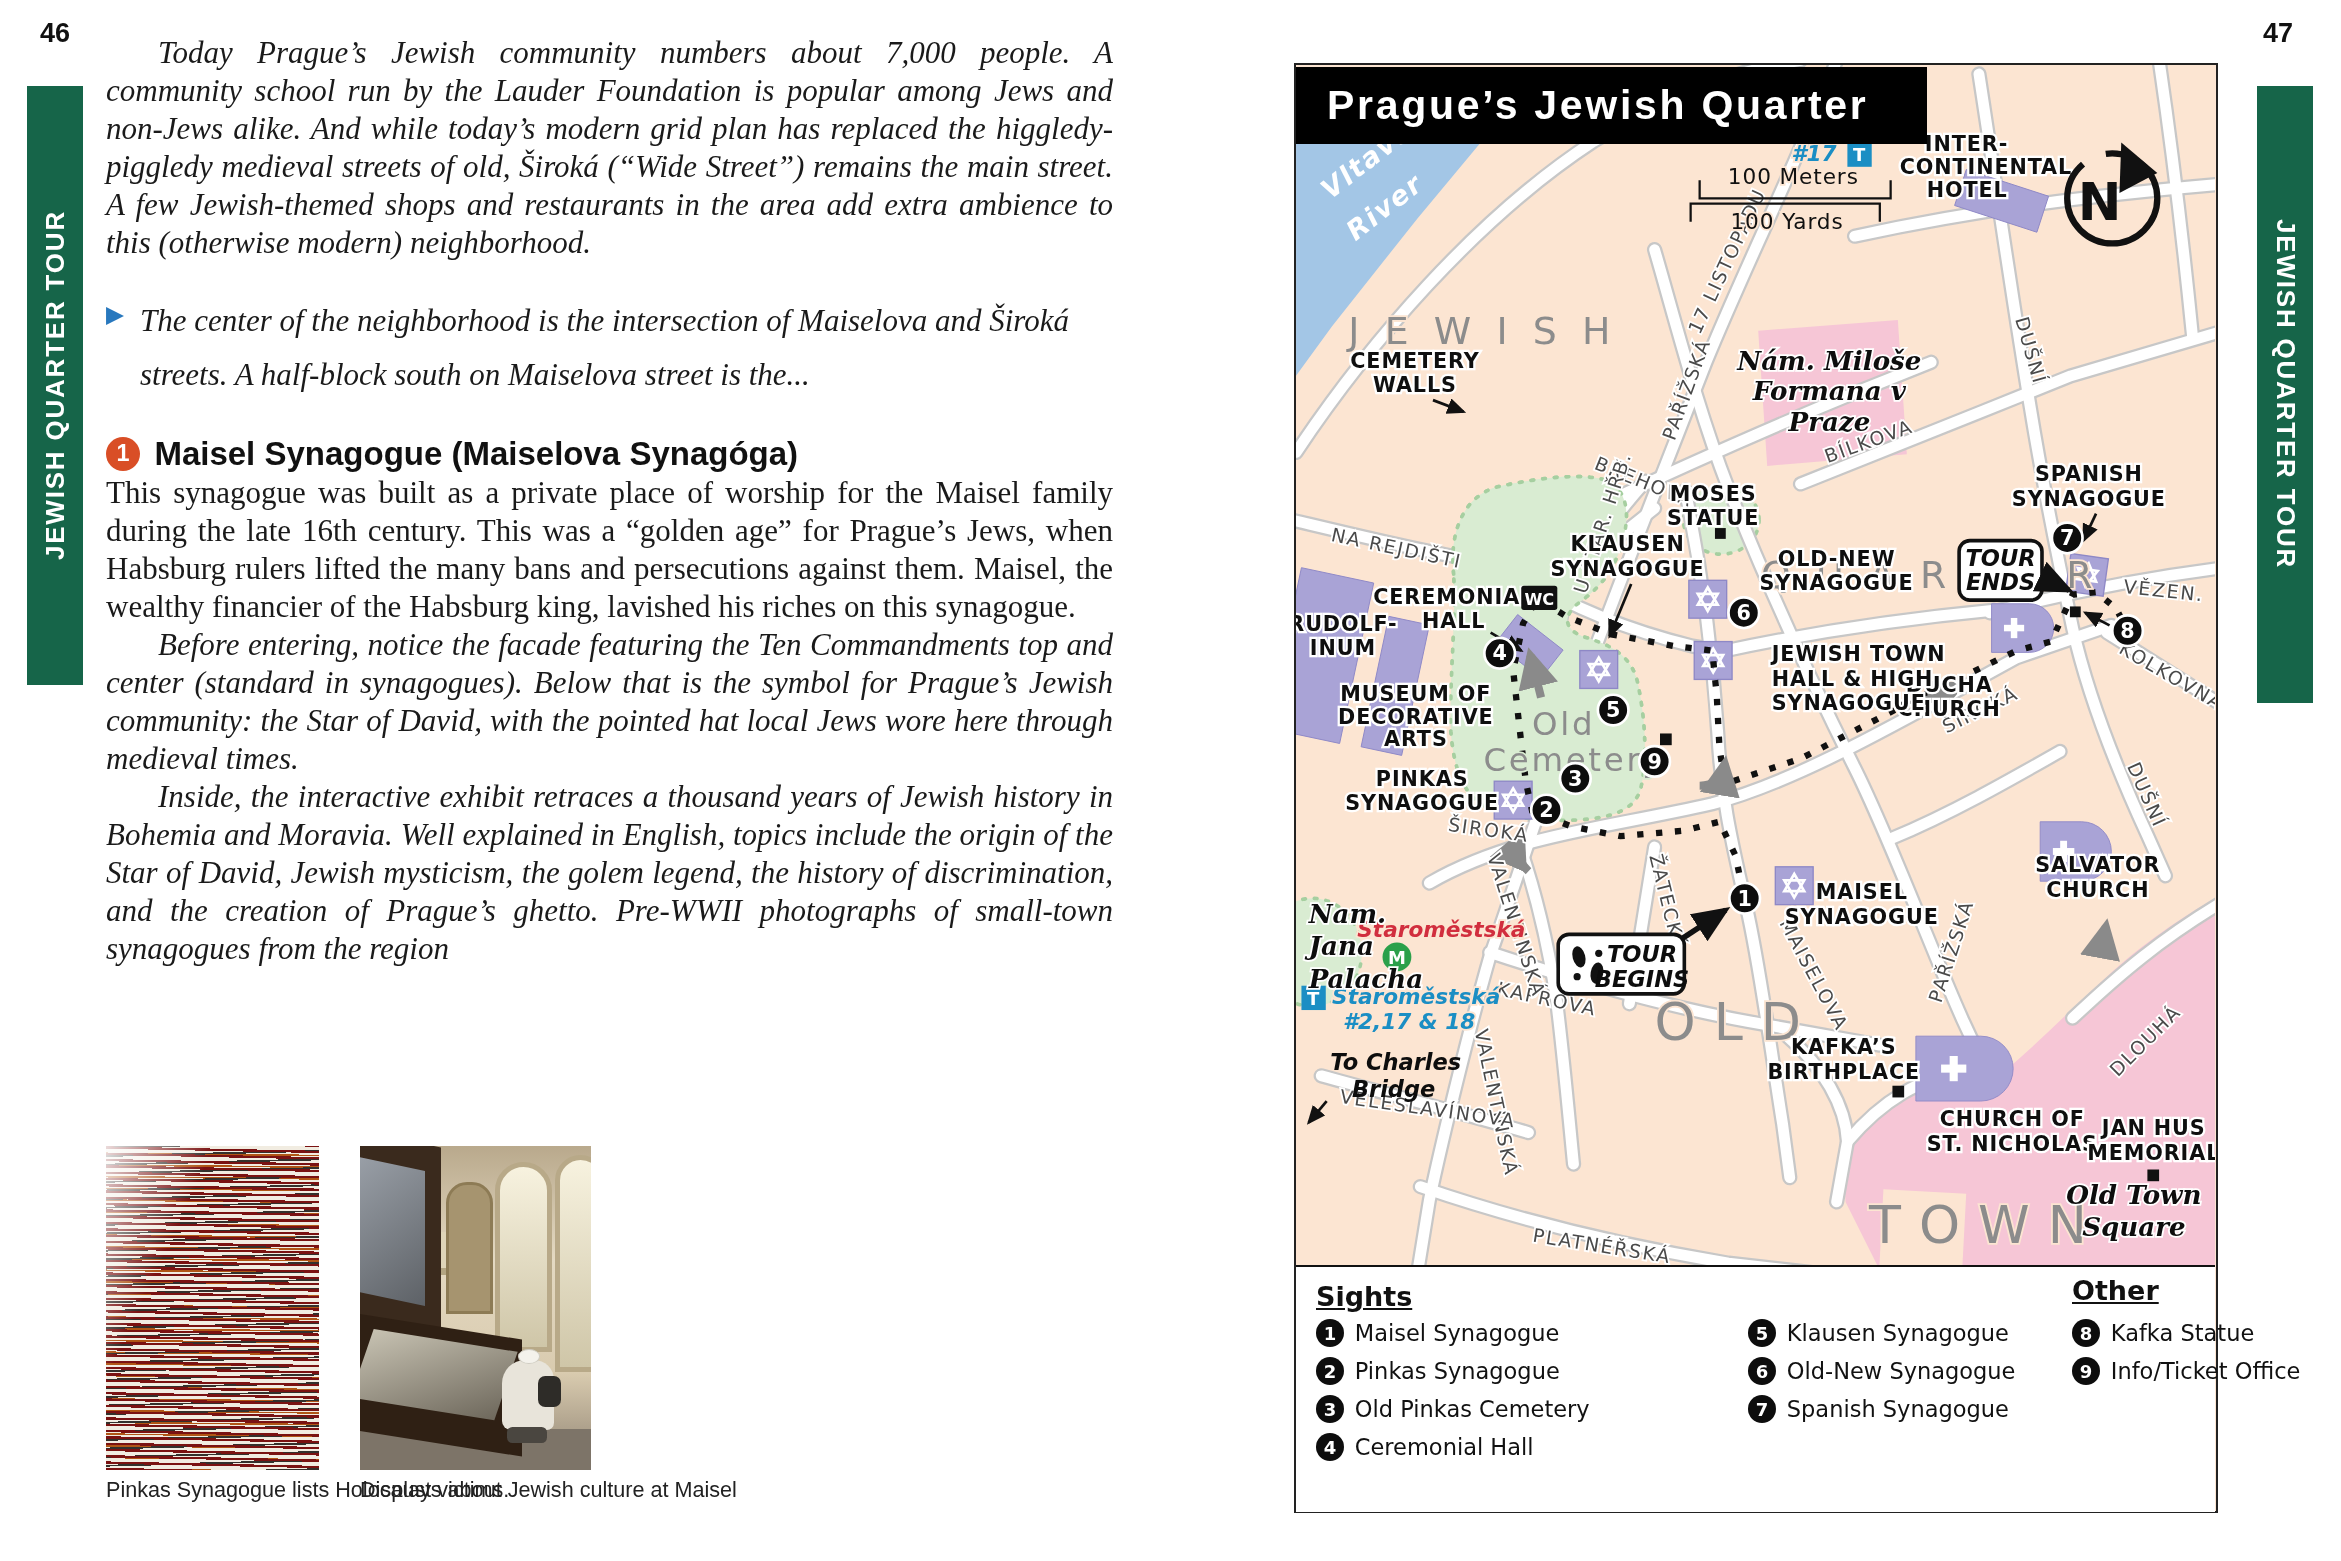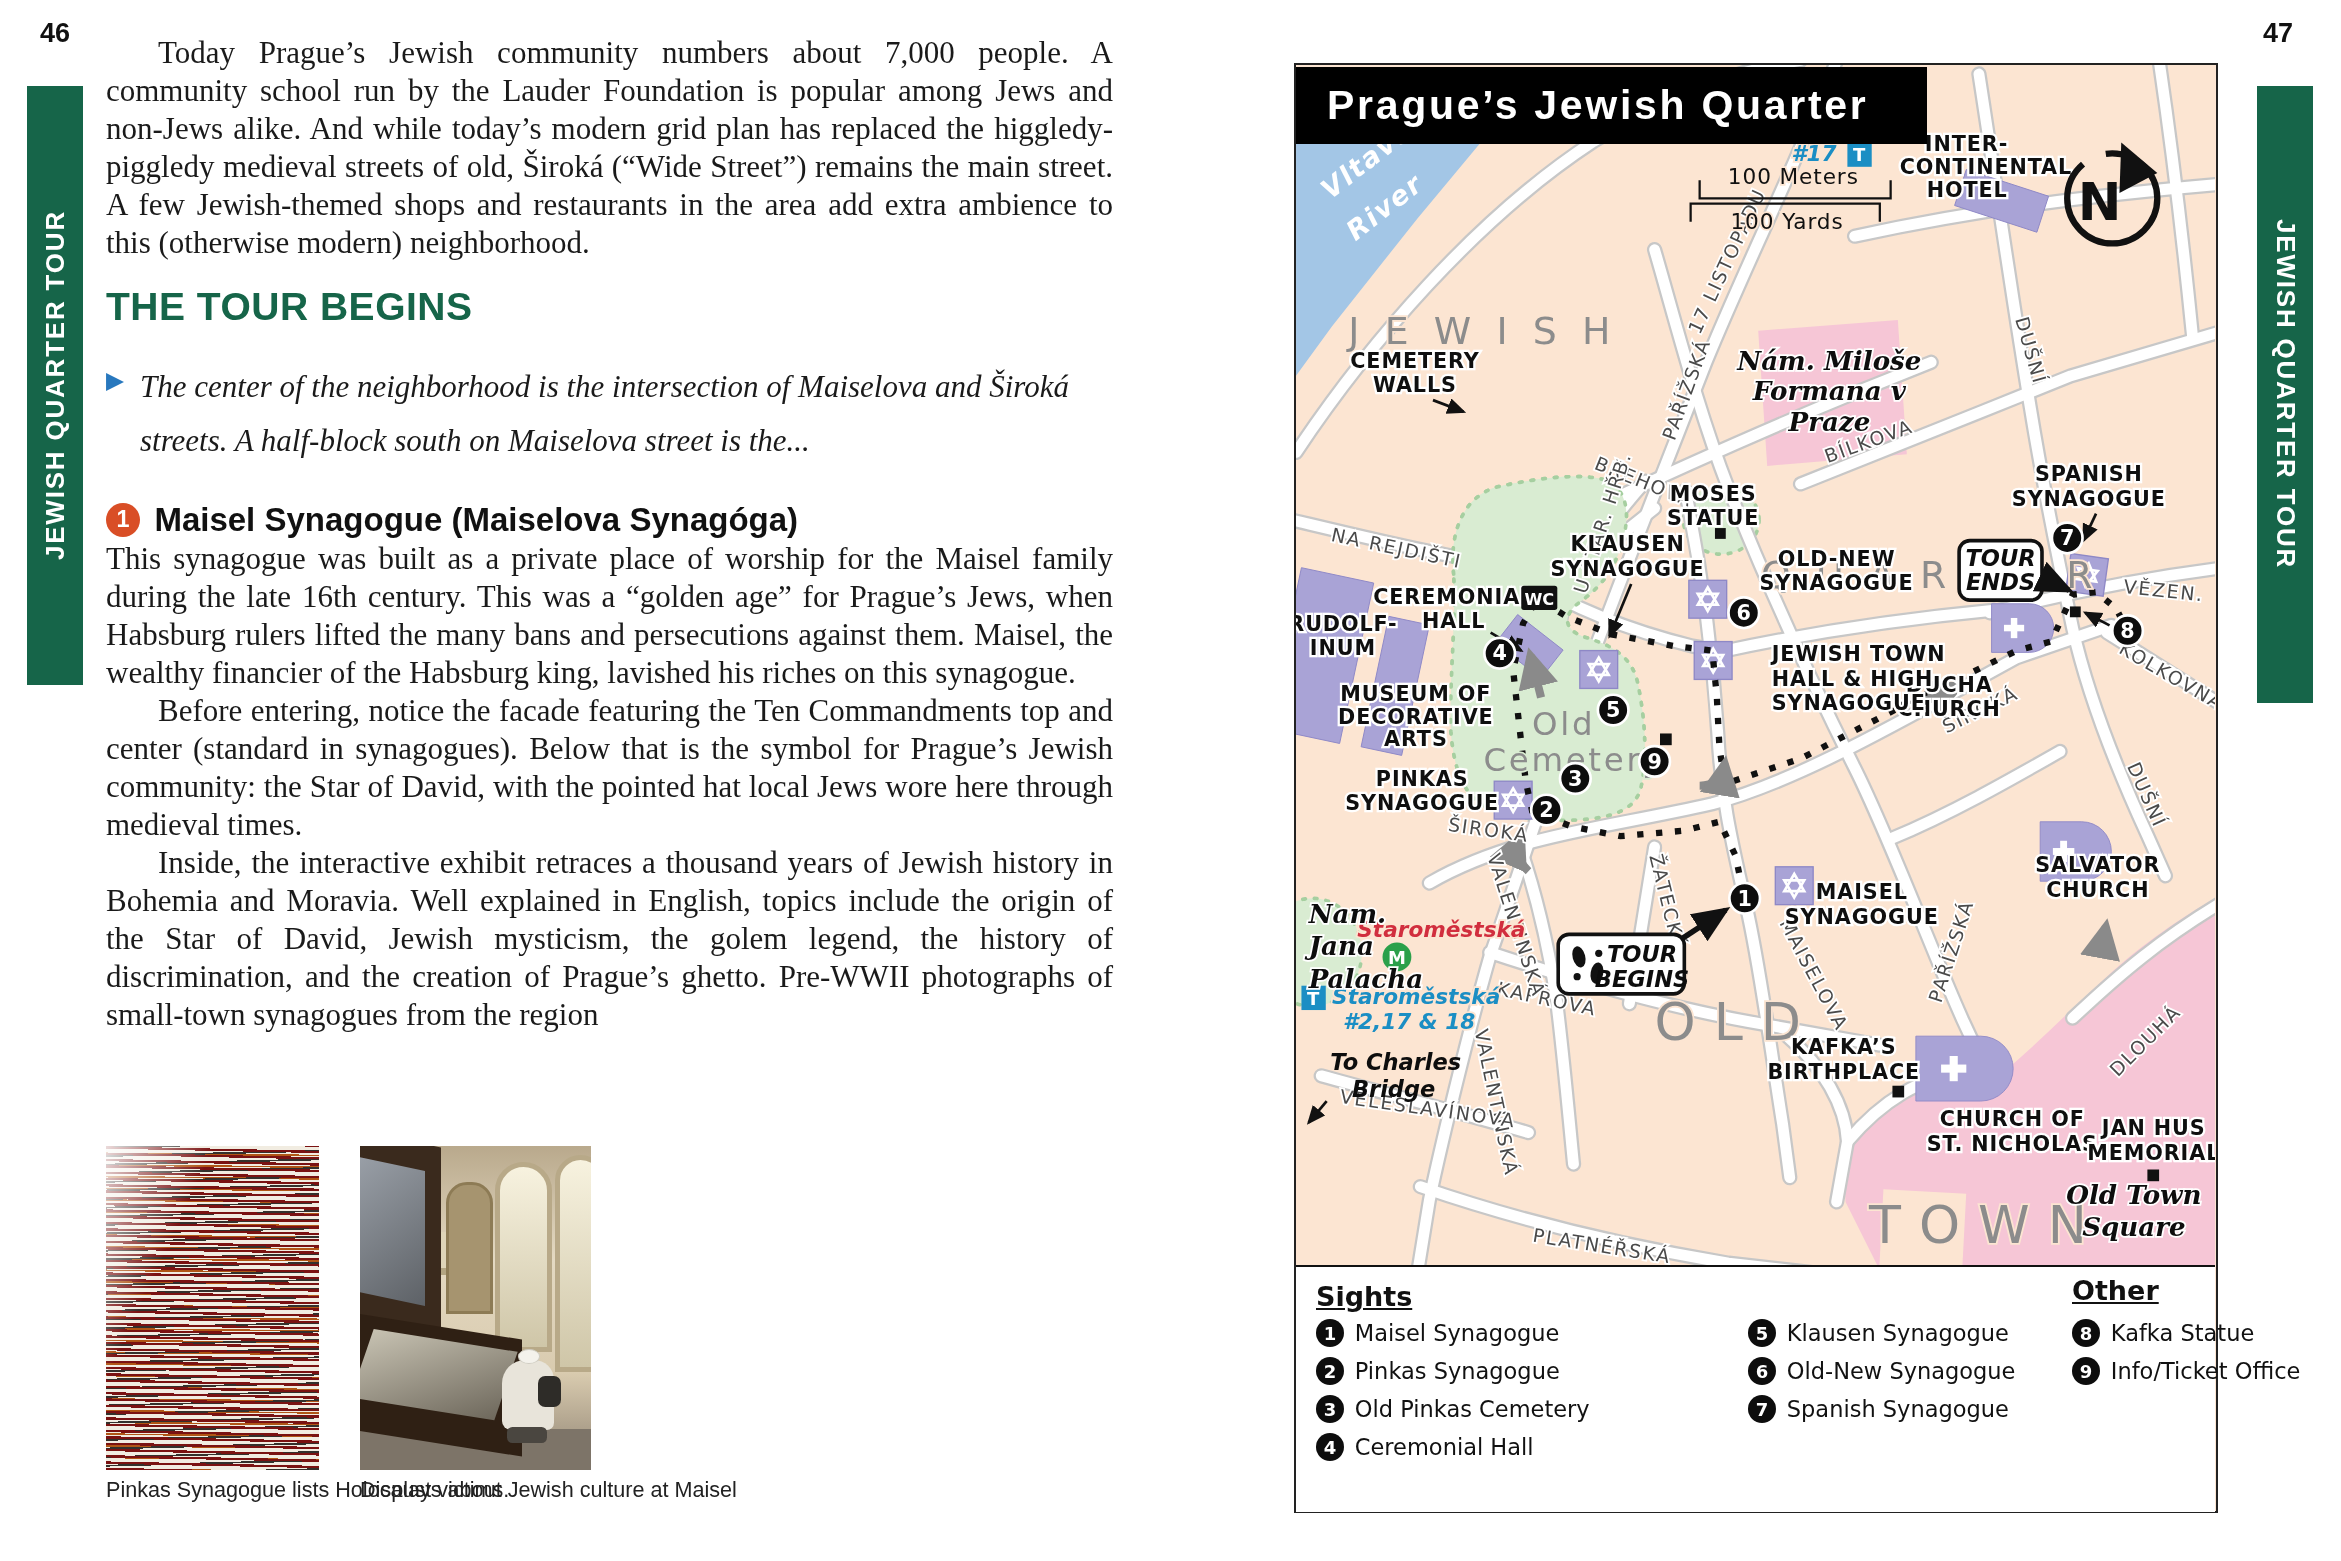"Today Prague’s Jewish community numbers" p.indent { font-style: none -> italic }
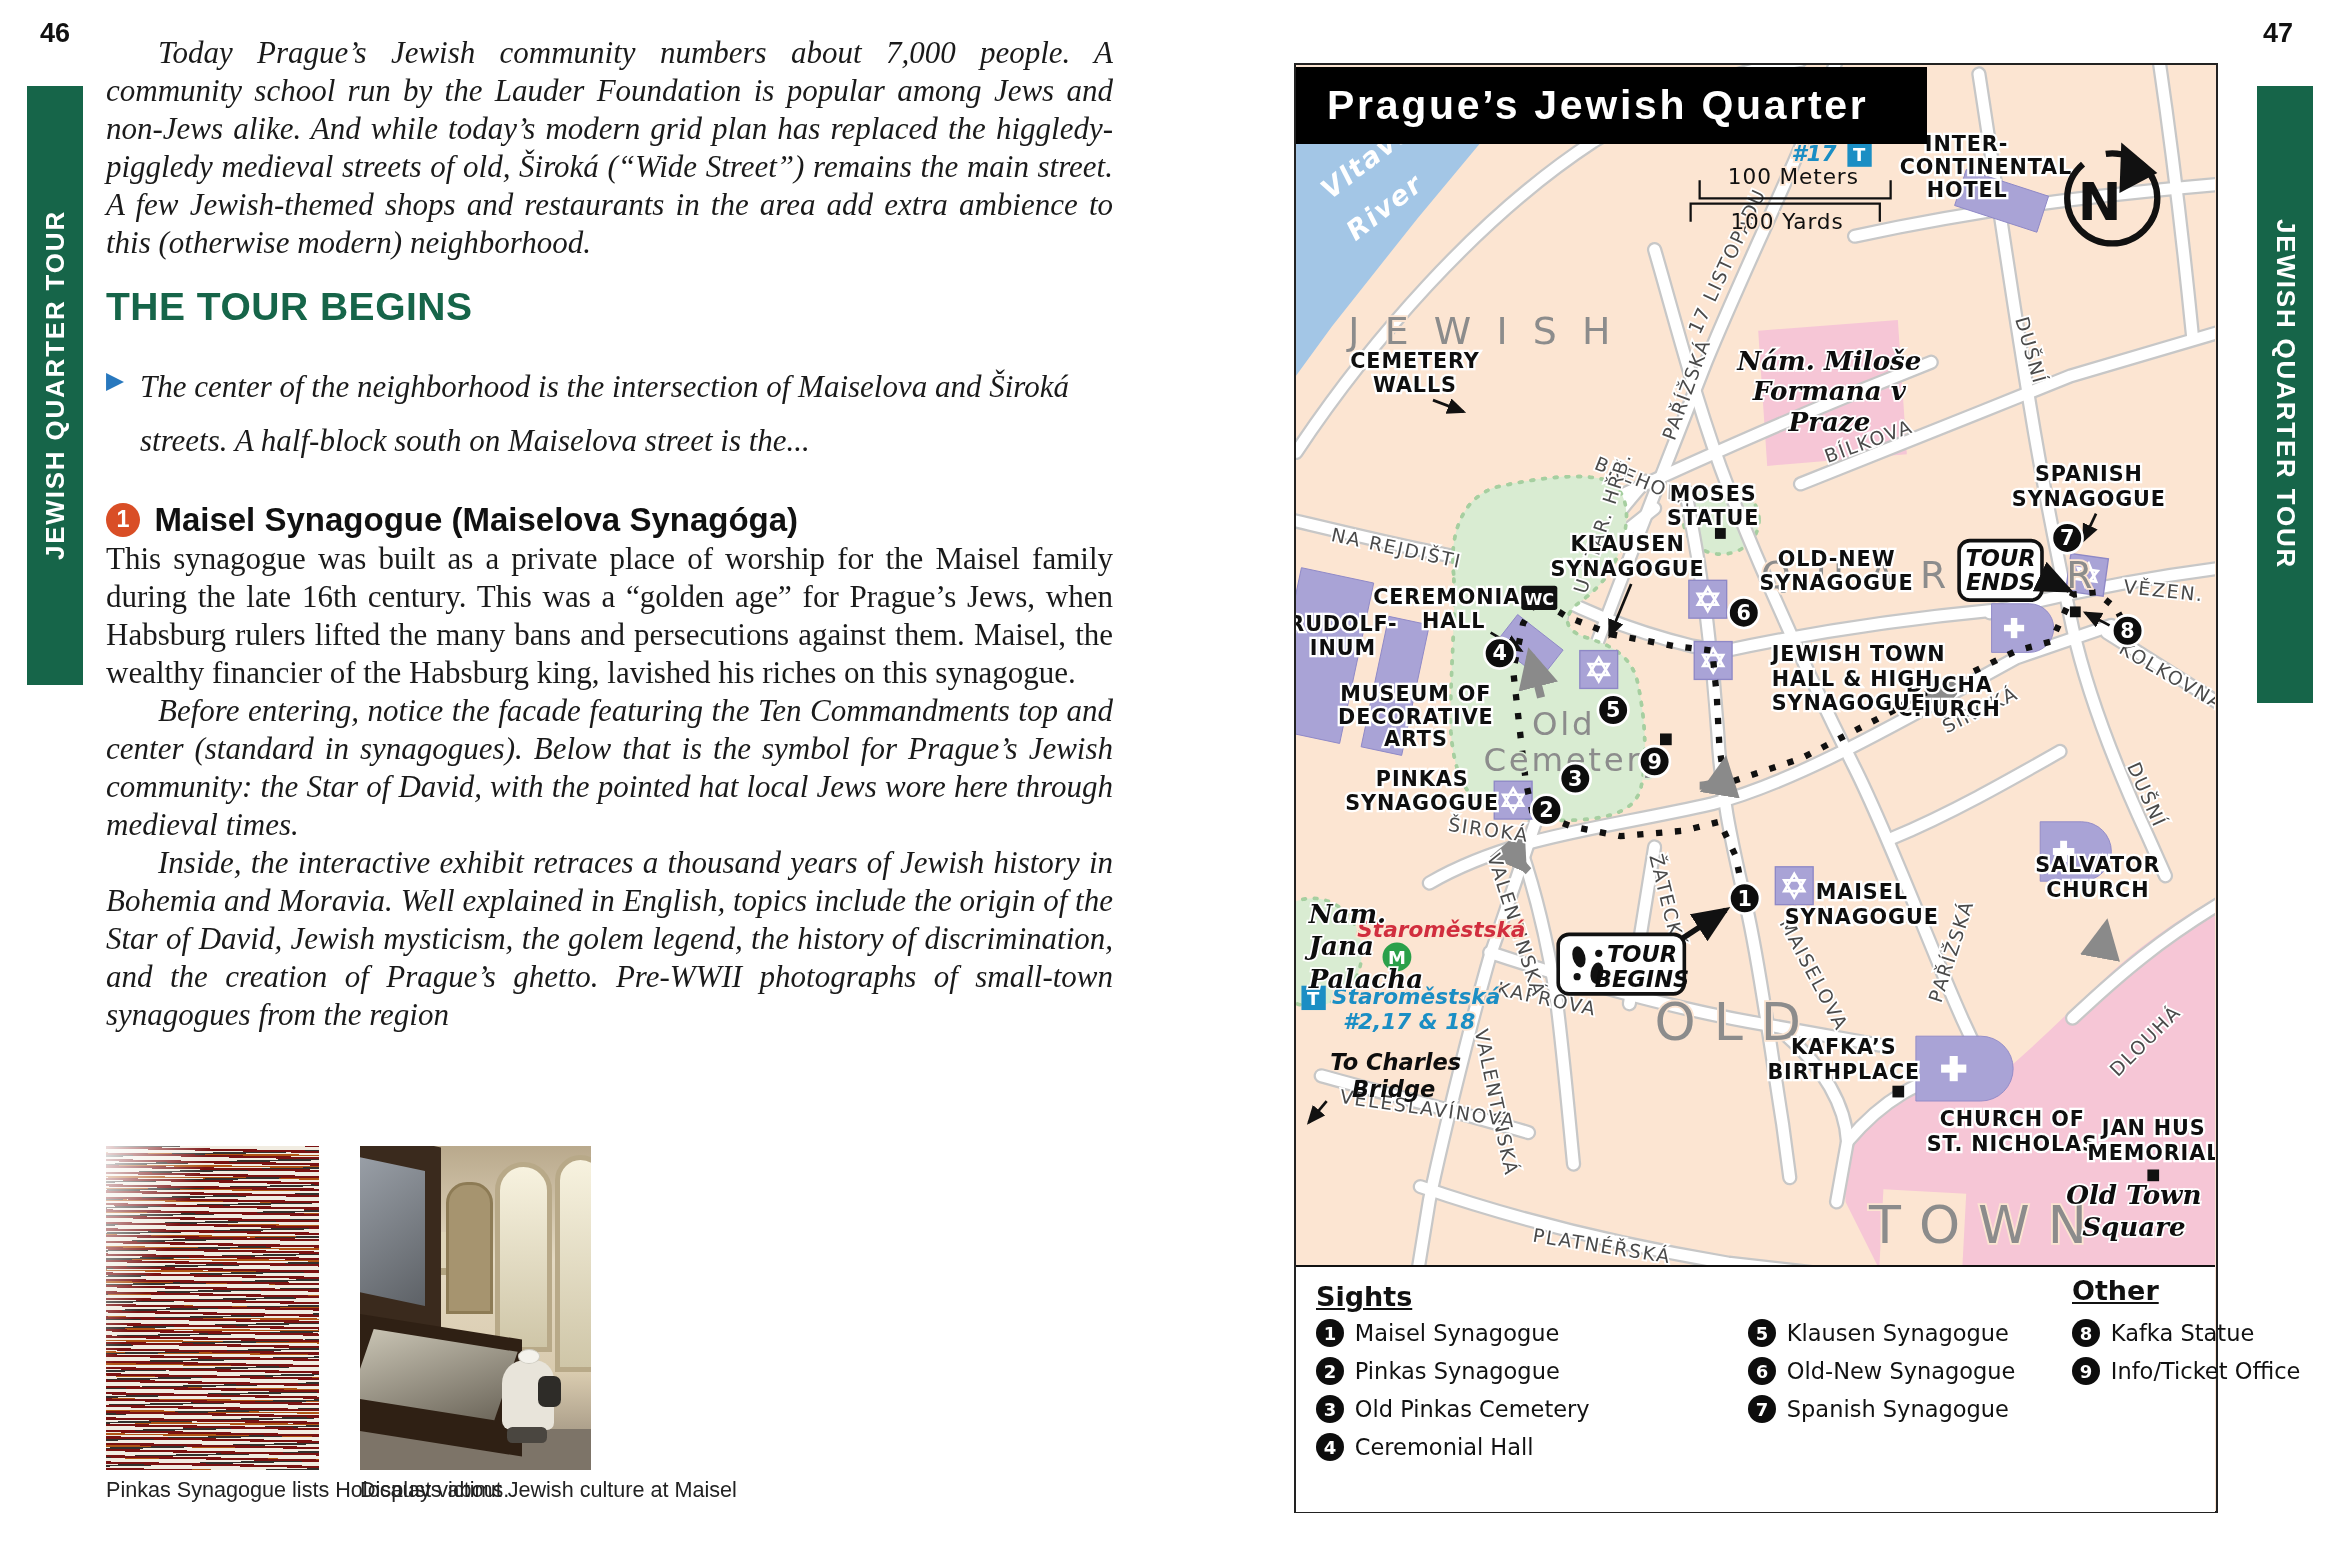"THE TOUR BEGINS" h2 { html: <h2>THE TOUR BEGINS</h2> -> none }
